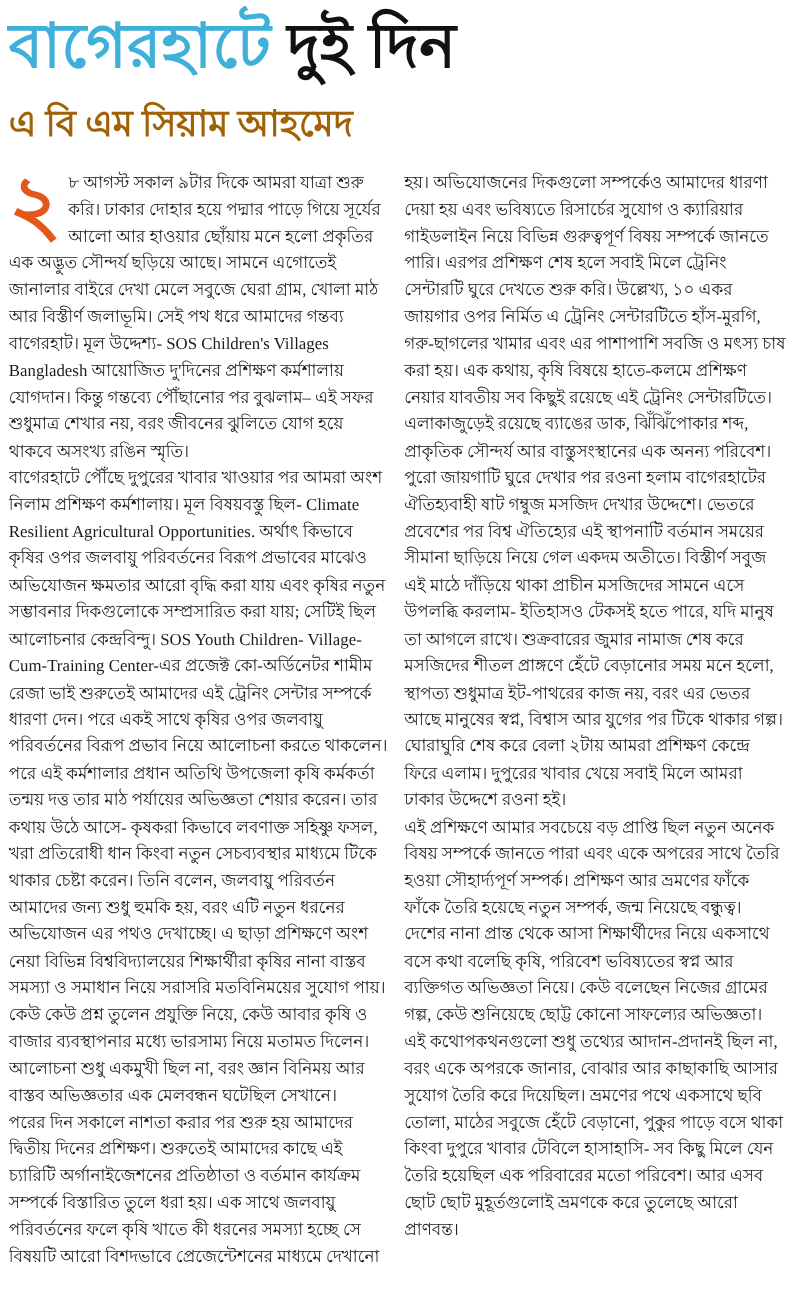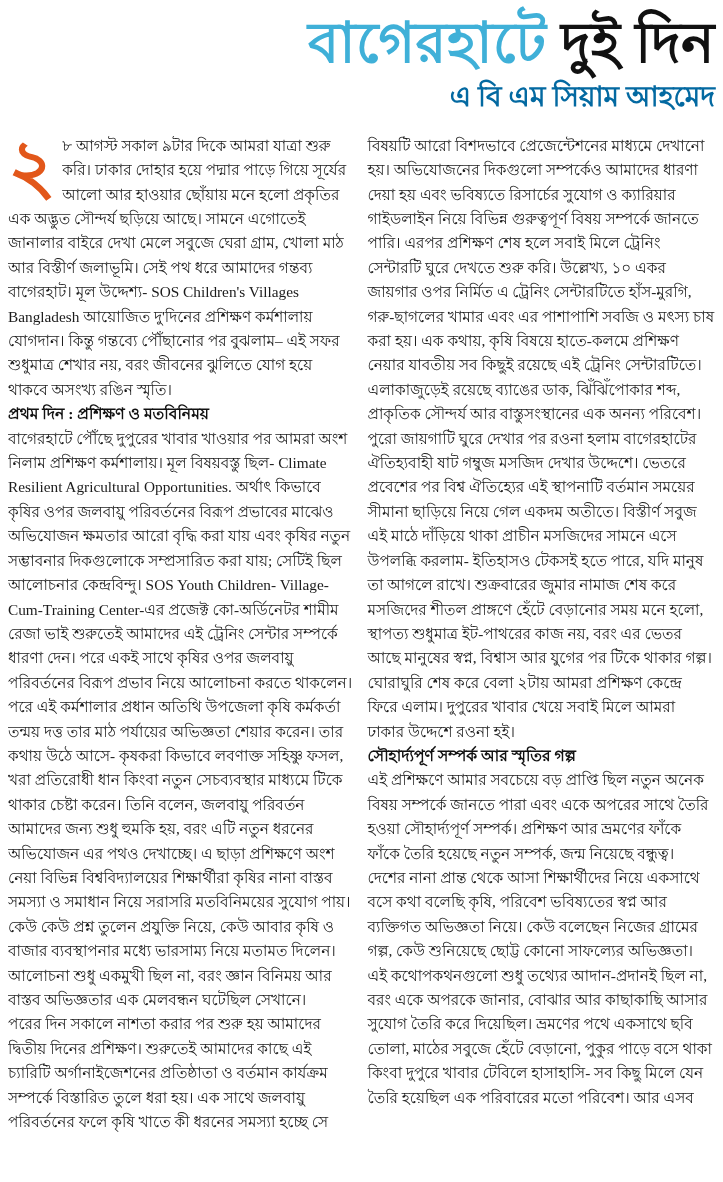"বাগেরহাটে দুই দিন" .masthead { text-align: right -> left }
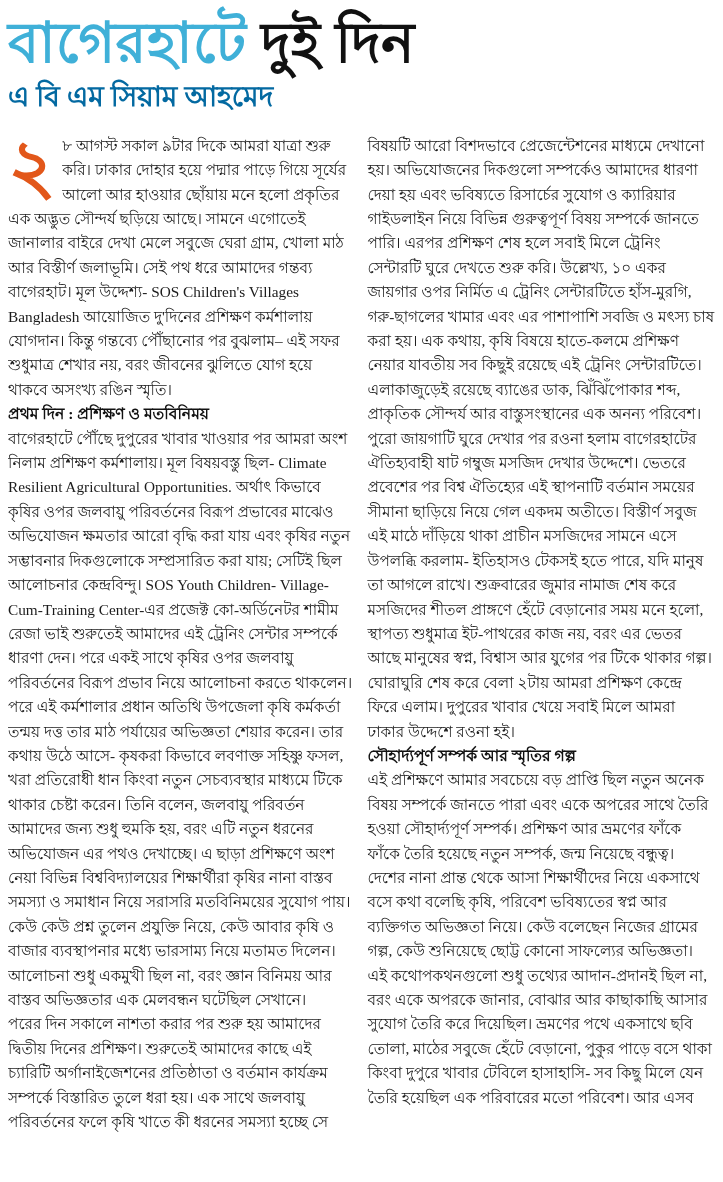"এ বি এম সিয়াম আহমেদ" .byline { color: #0369a1 -> #a16207; font-size: 28px -> 33px; margin-top: 2px -> 14px }
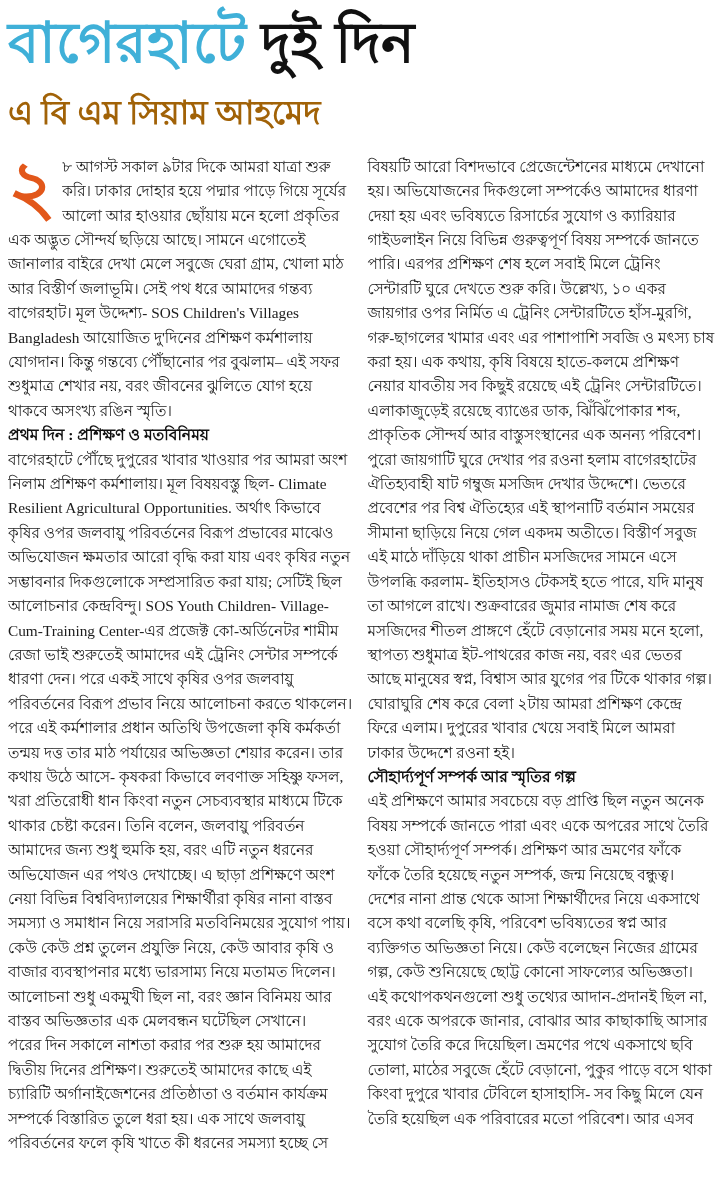"প্রথম দিন : প্রশিক্ষণ ও" h2.section-heading { html: <h2>প্রথম দিন : প্রশিক্ষণ ও মতবিনিময়</h2> -> none }
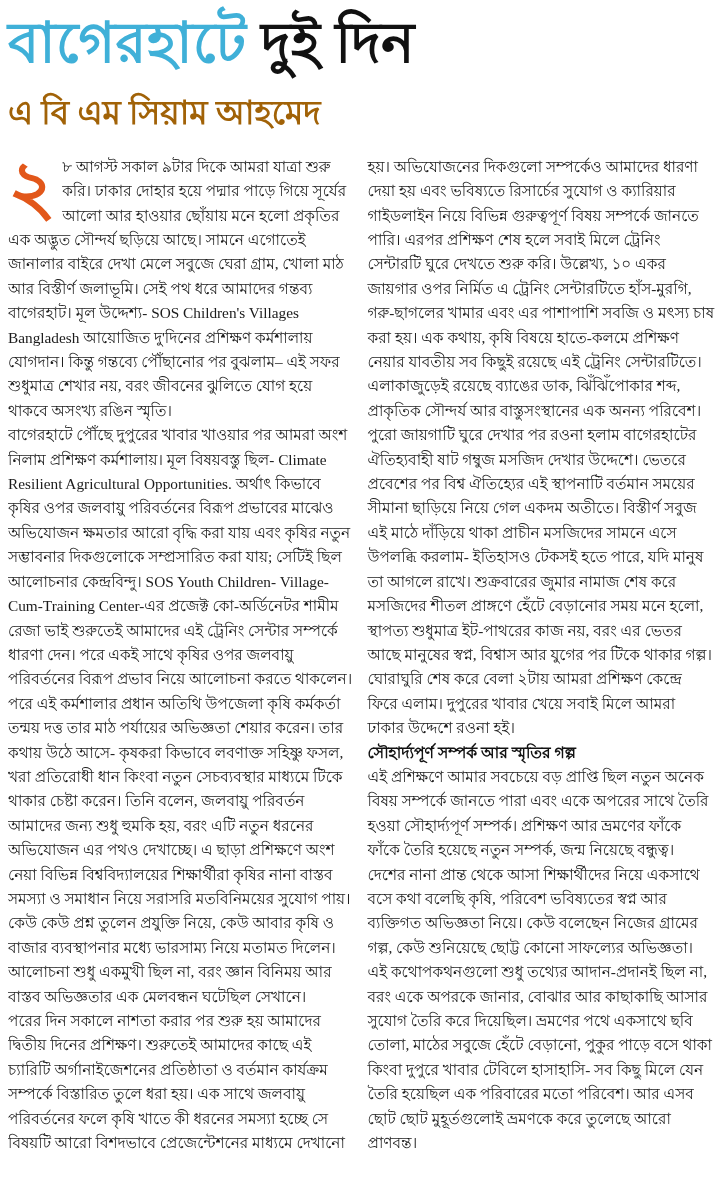"সৌহার্দ্যপূর্ণ সম্পর্ক আর স্মৃতির গল্প" h2.section-heading { html: <h2>সৌহার্দ্যপূর্ণ সম্পর্ক আর স্মৃতির গল্প</h2> -> none }
